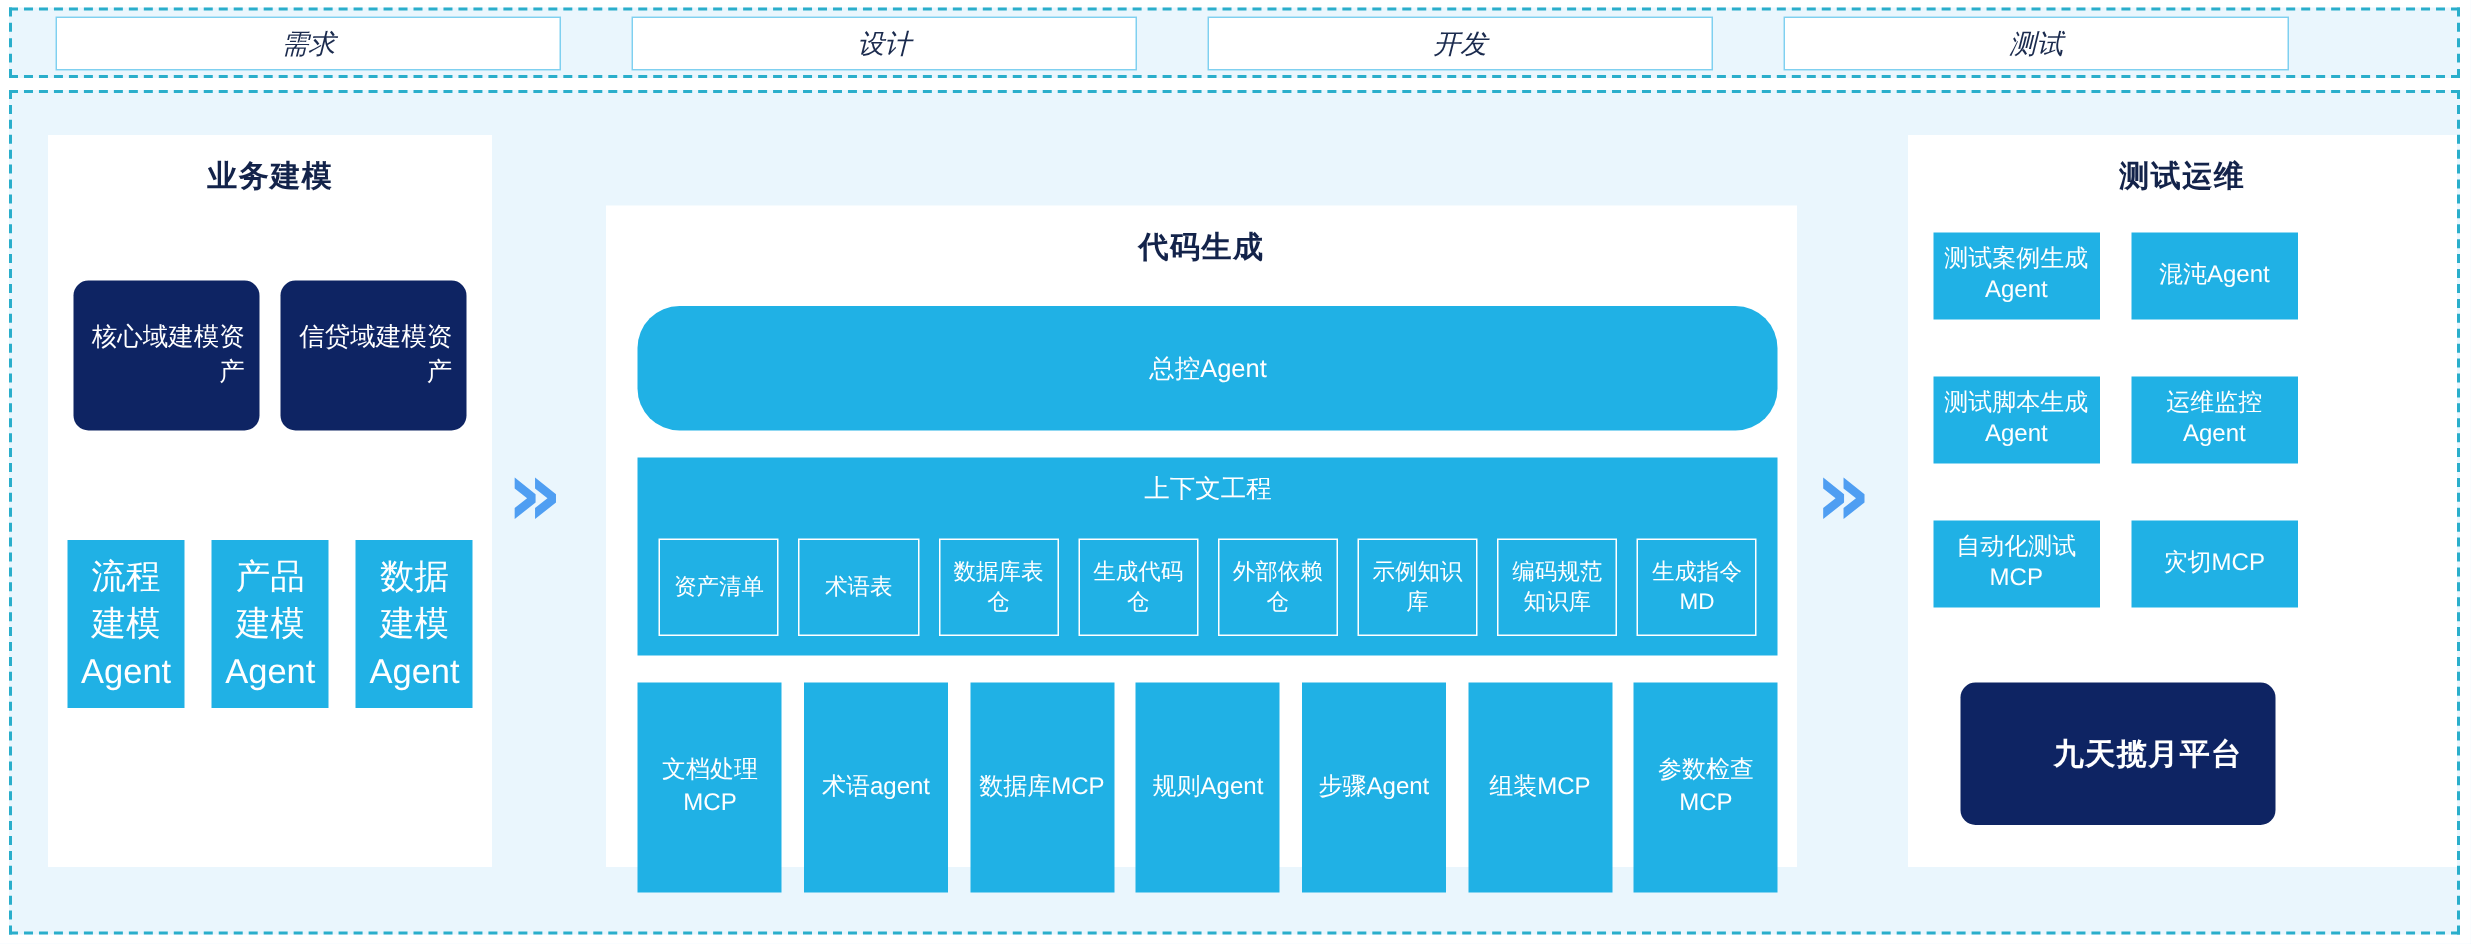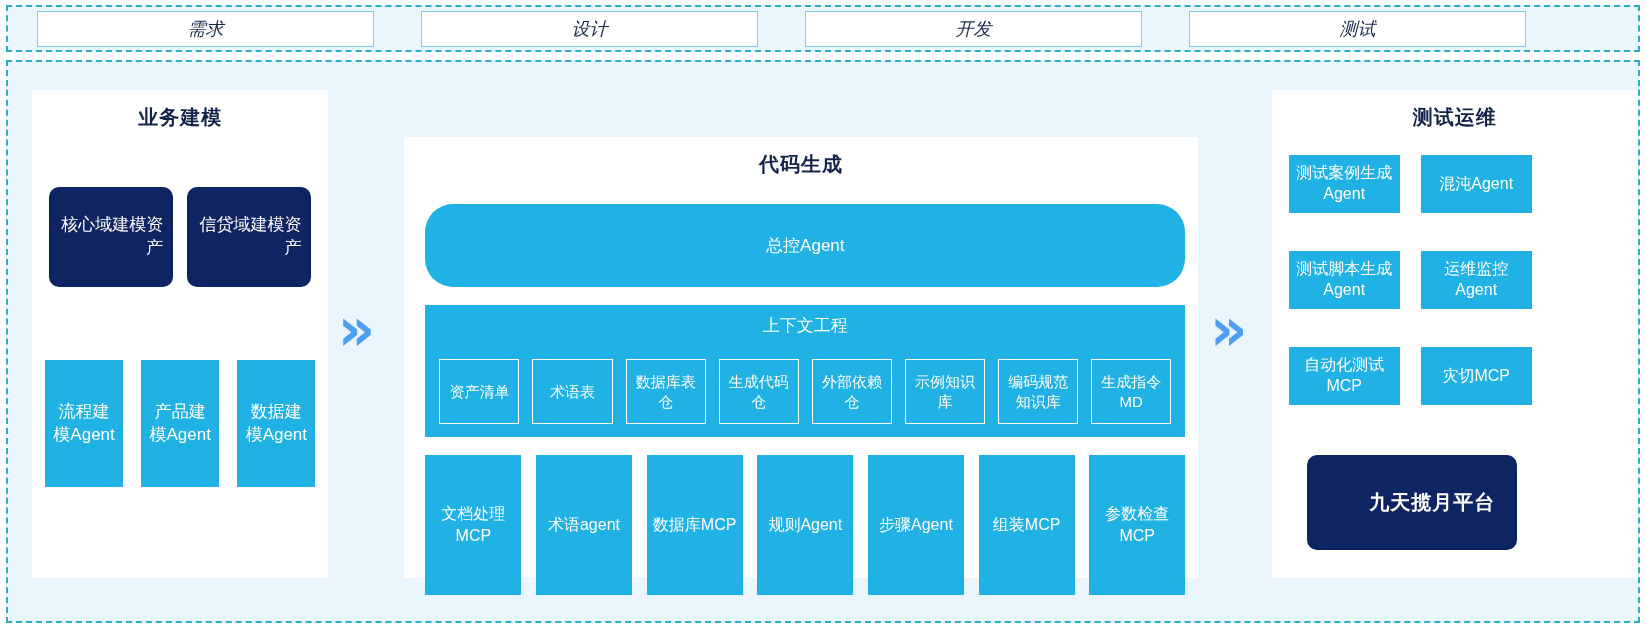"流程建模Agent" .agent-box { font-size: 17px -> 23px; height: 127px -> 112px }
